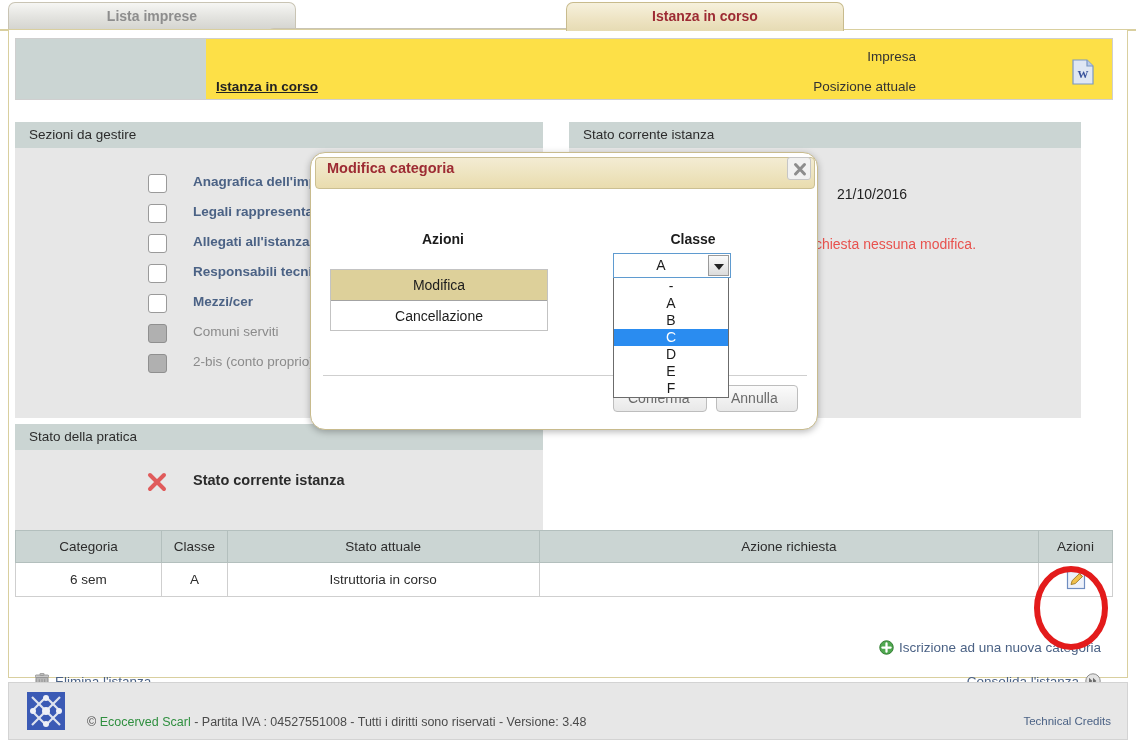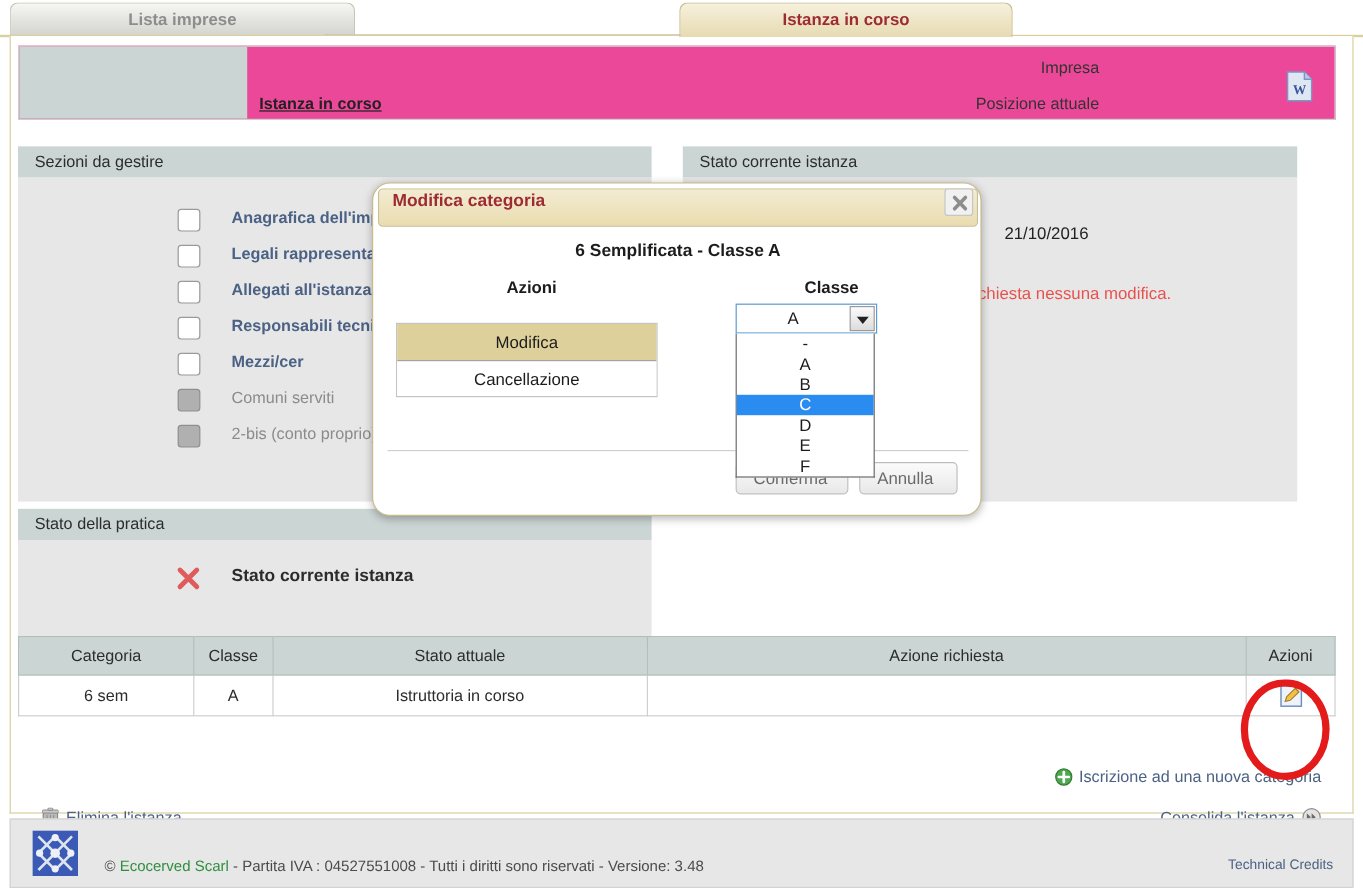"Impresa" .crumbbox { background: #ec4899 -> #fde047 }
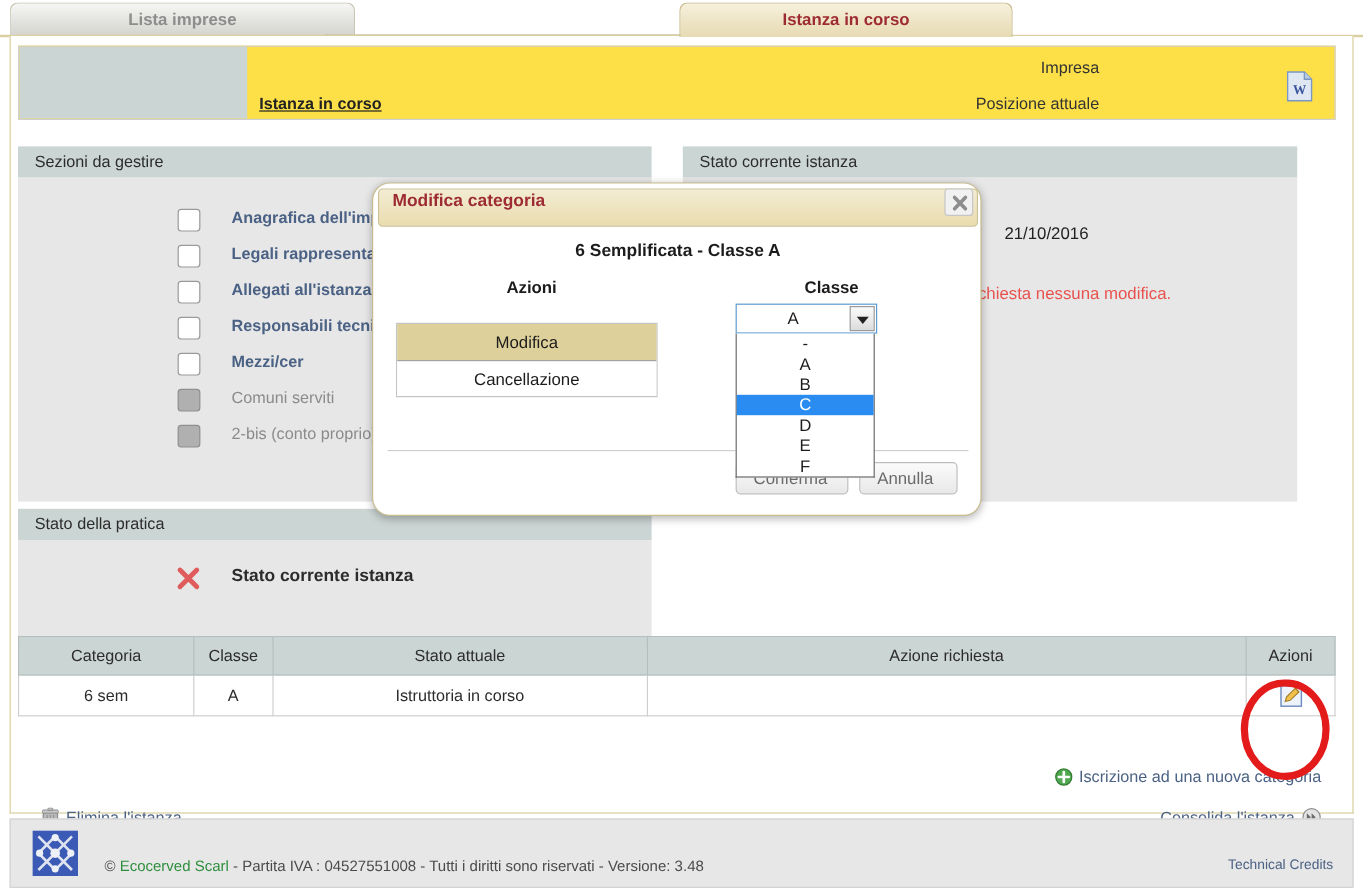"6 Semplificata - Classe A" div.m-sub { html: <div>6 Semplificata - Classe A</div> -> none }
